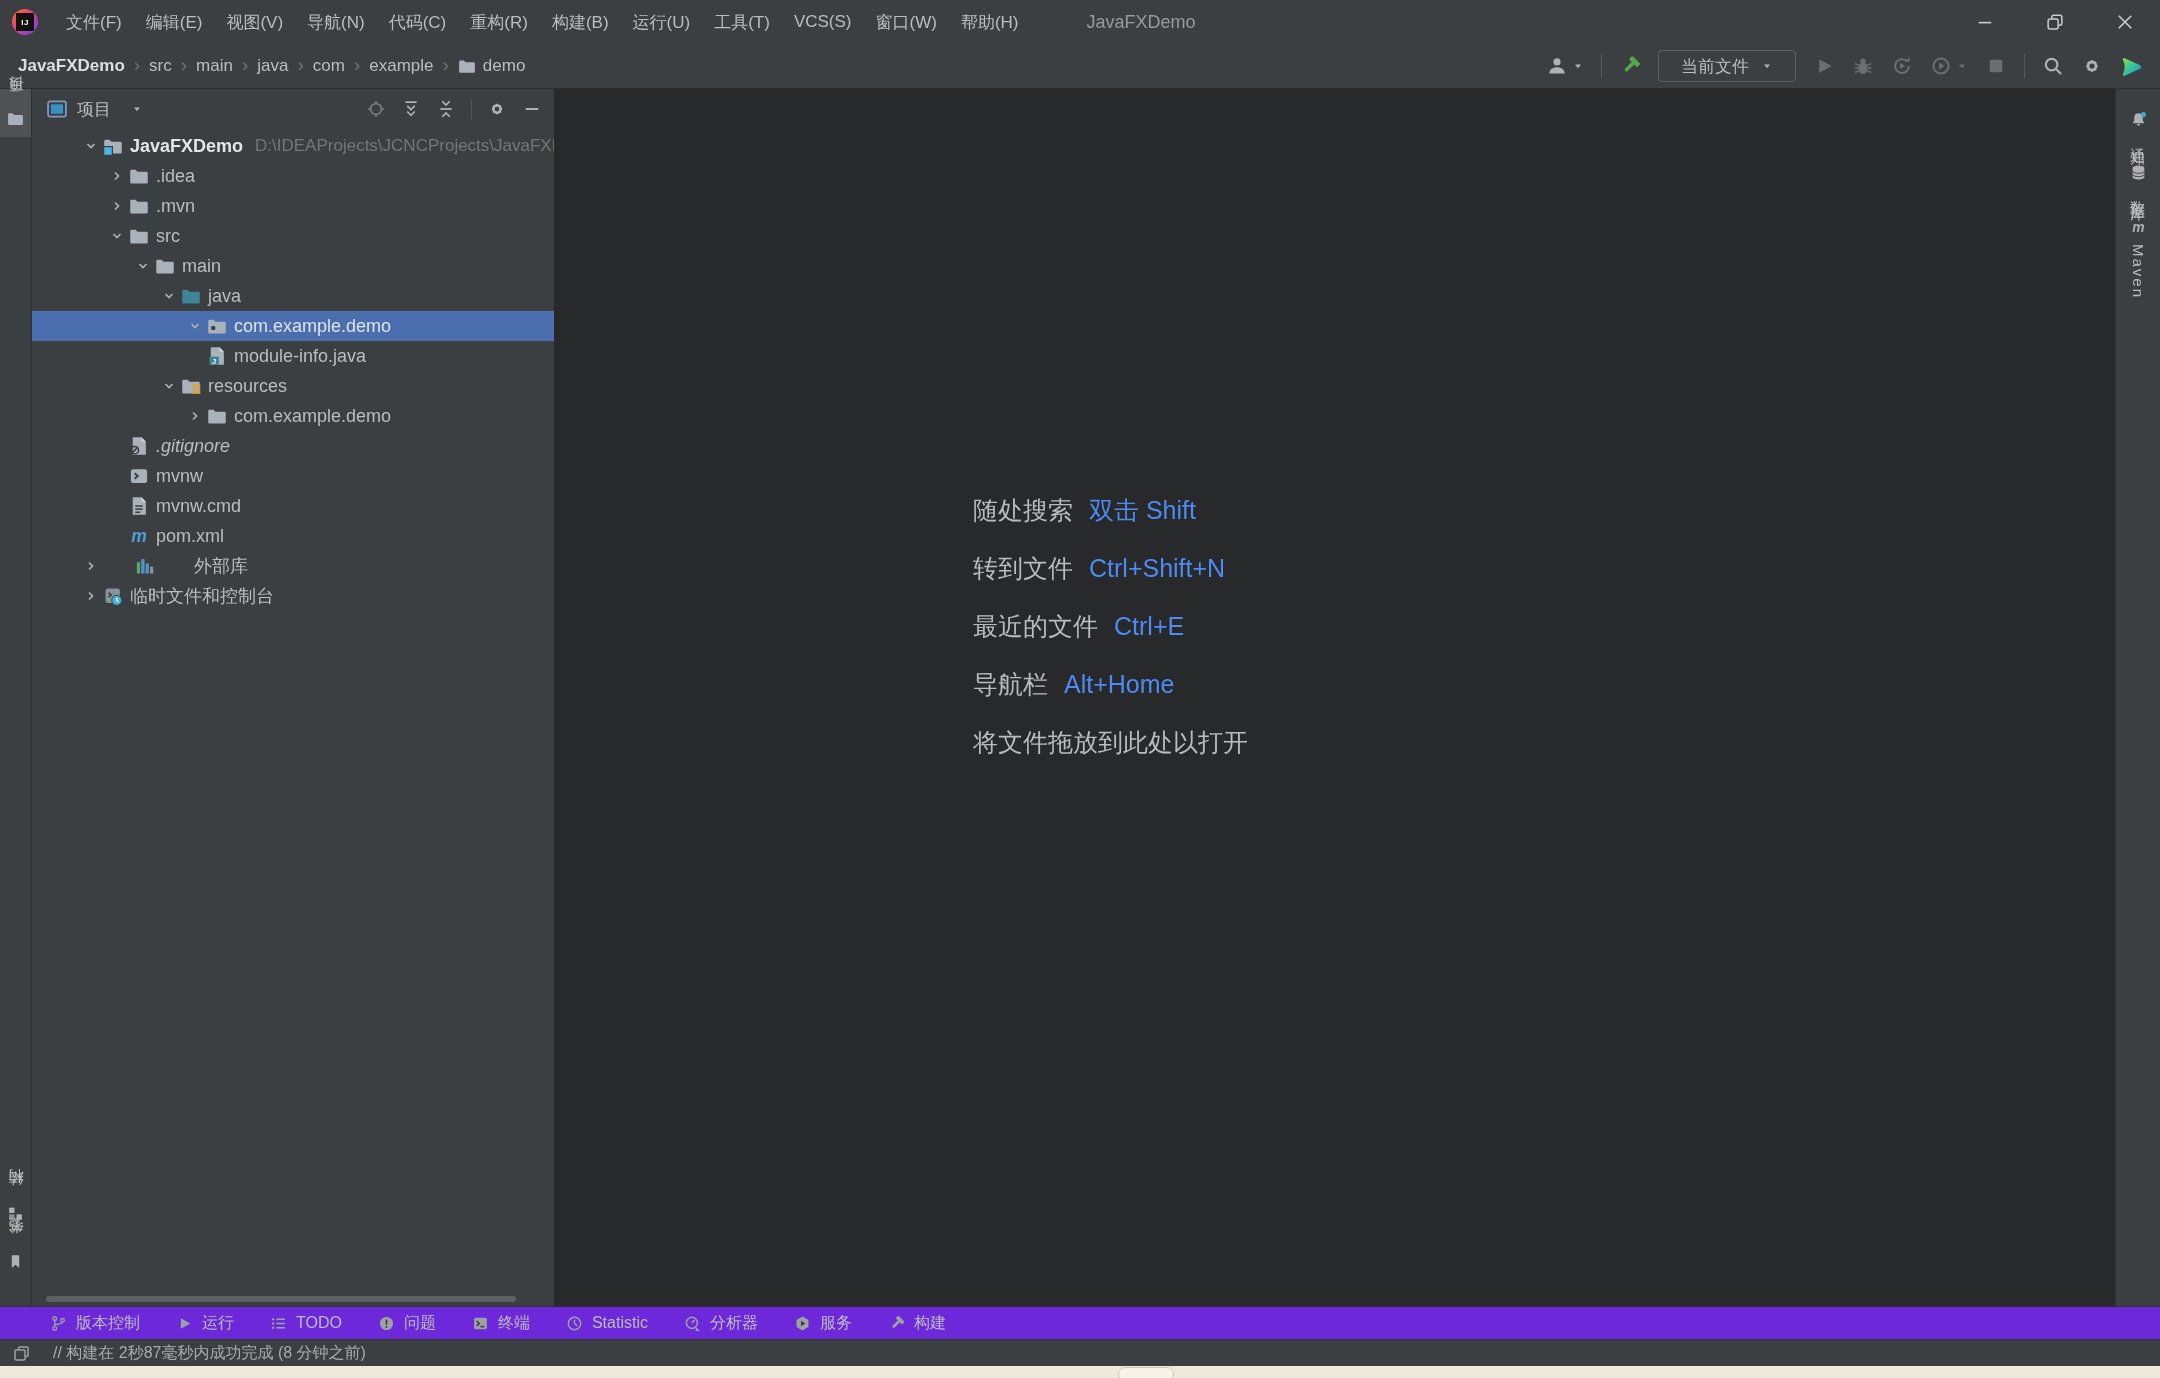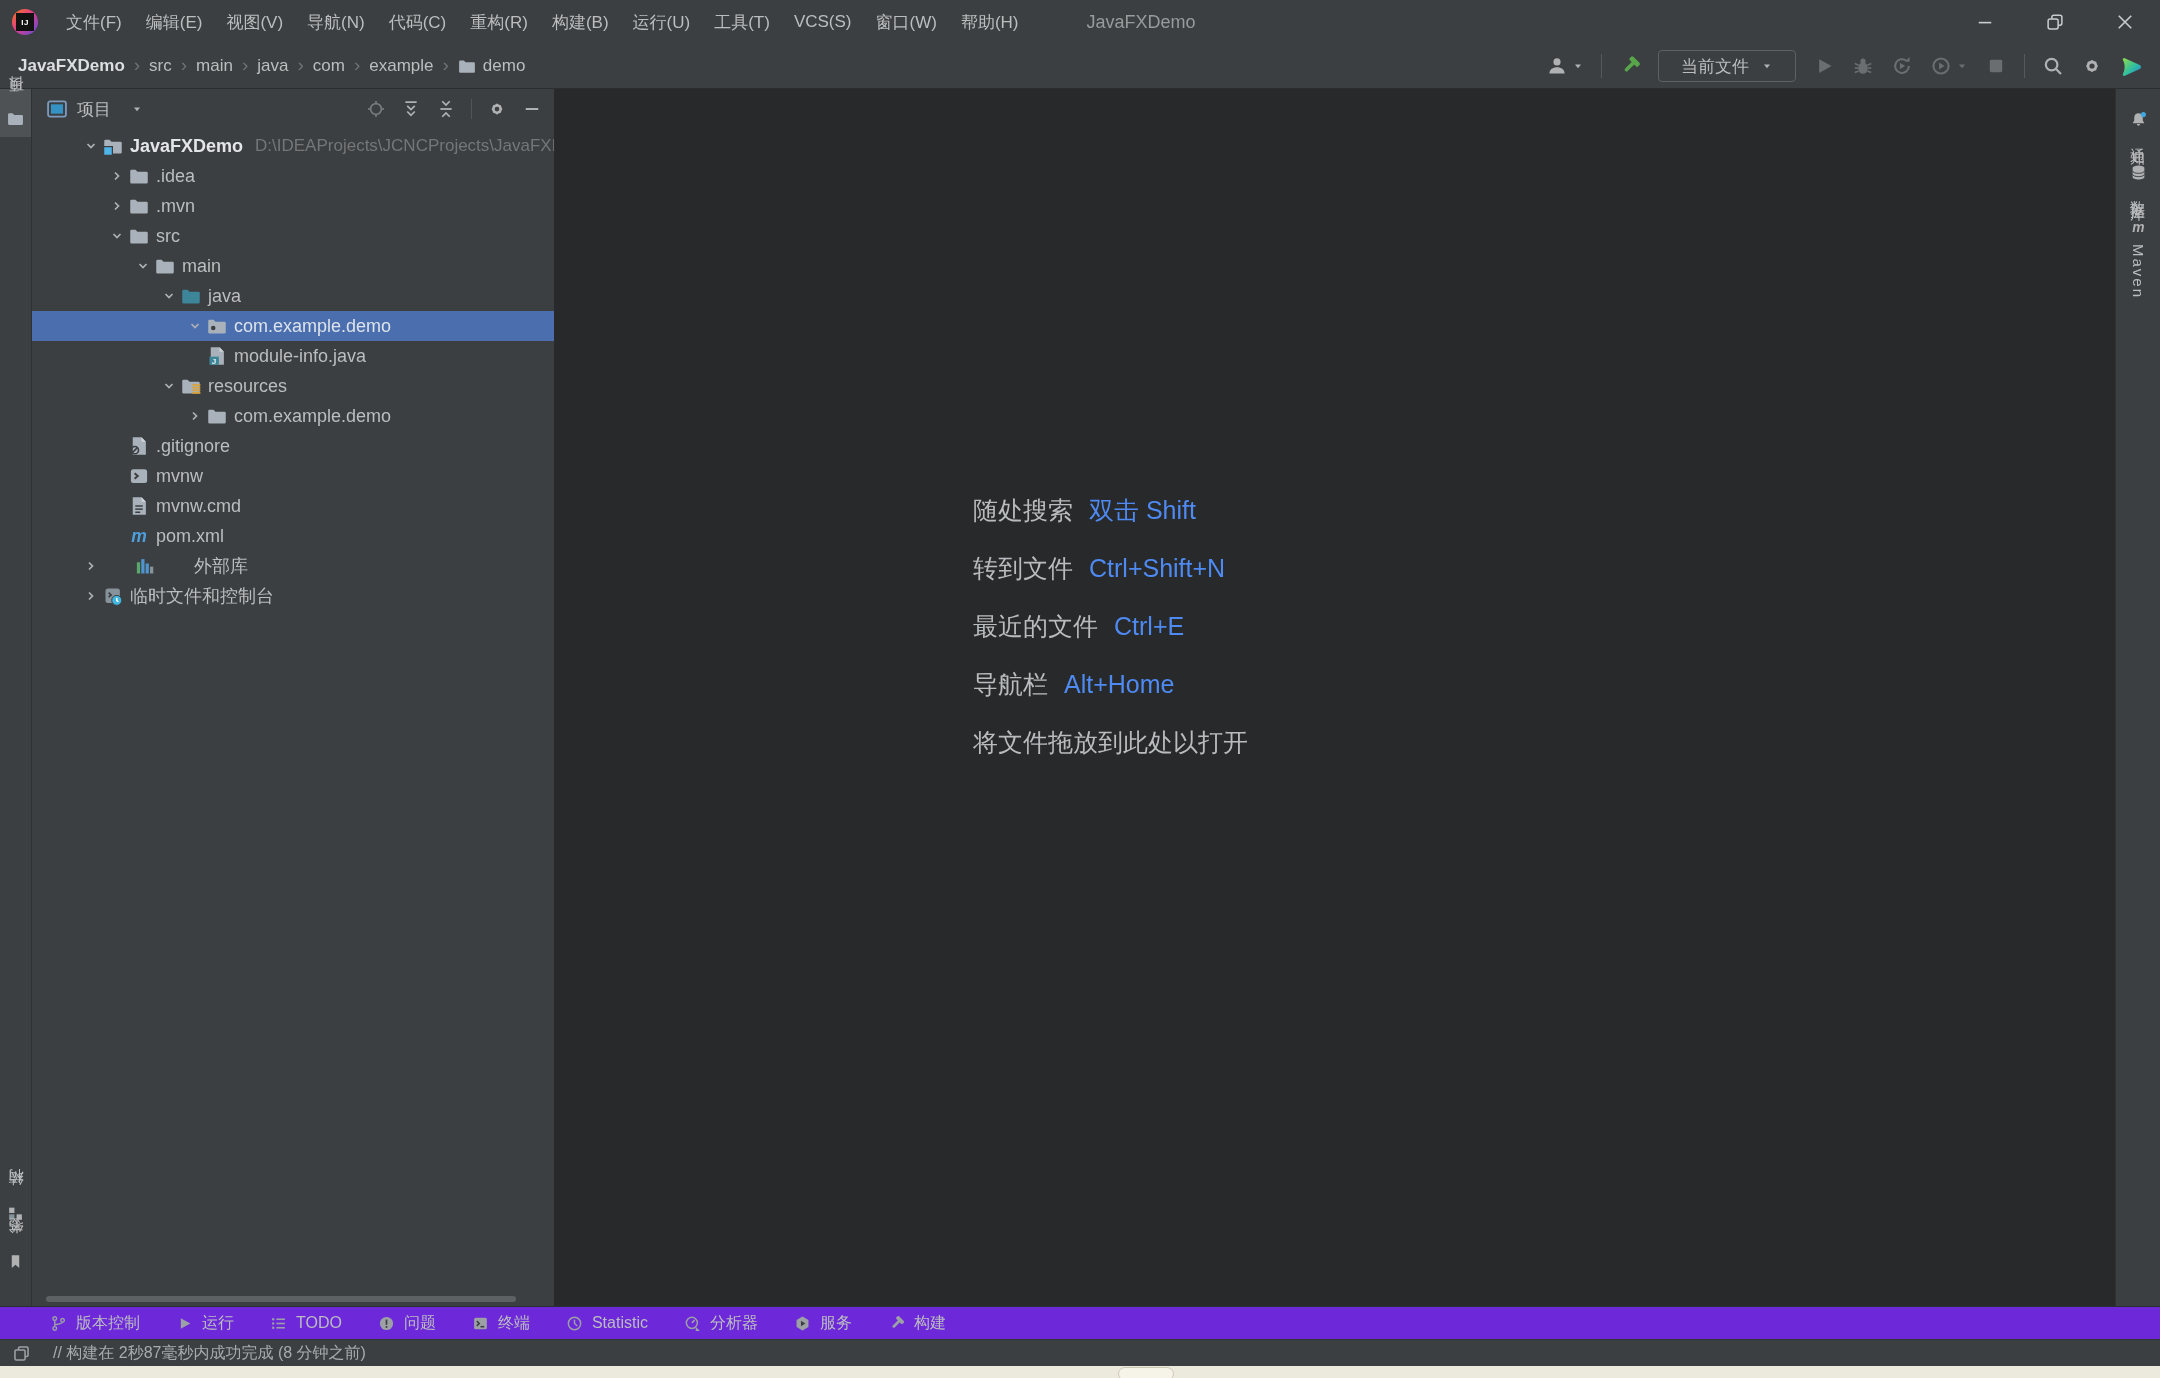".gitignore" div.tree-row { font-style: none -> italic }
